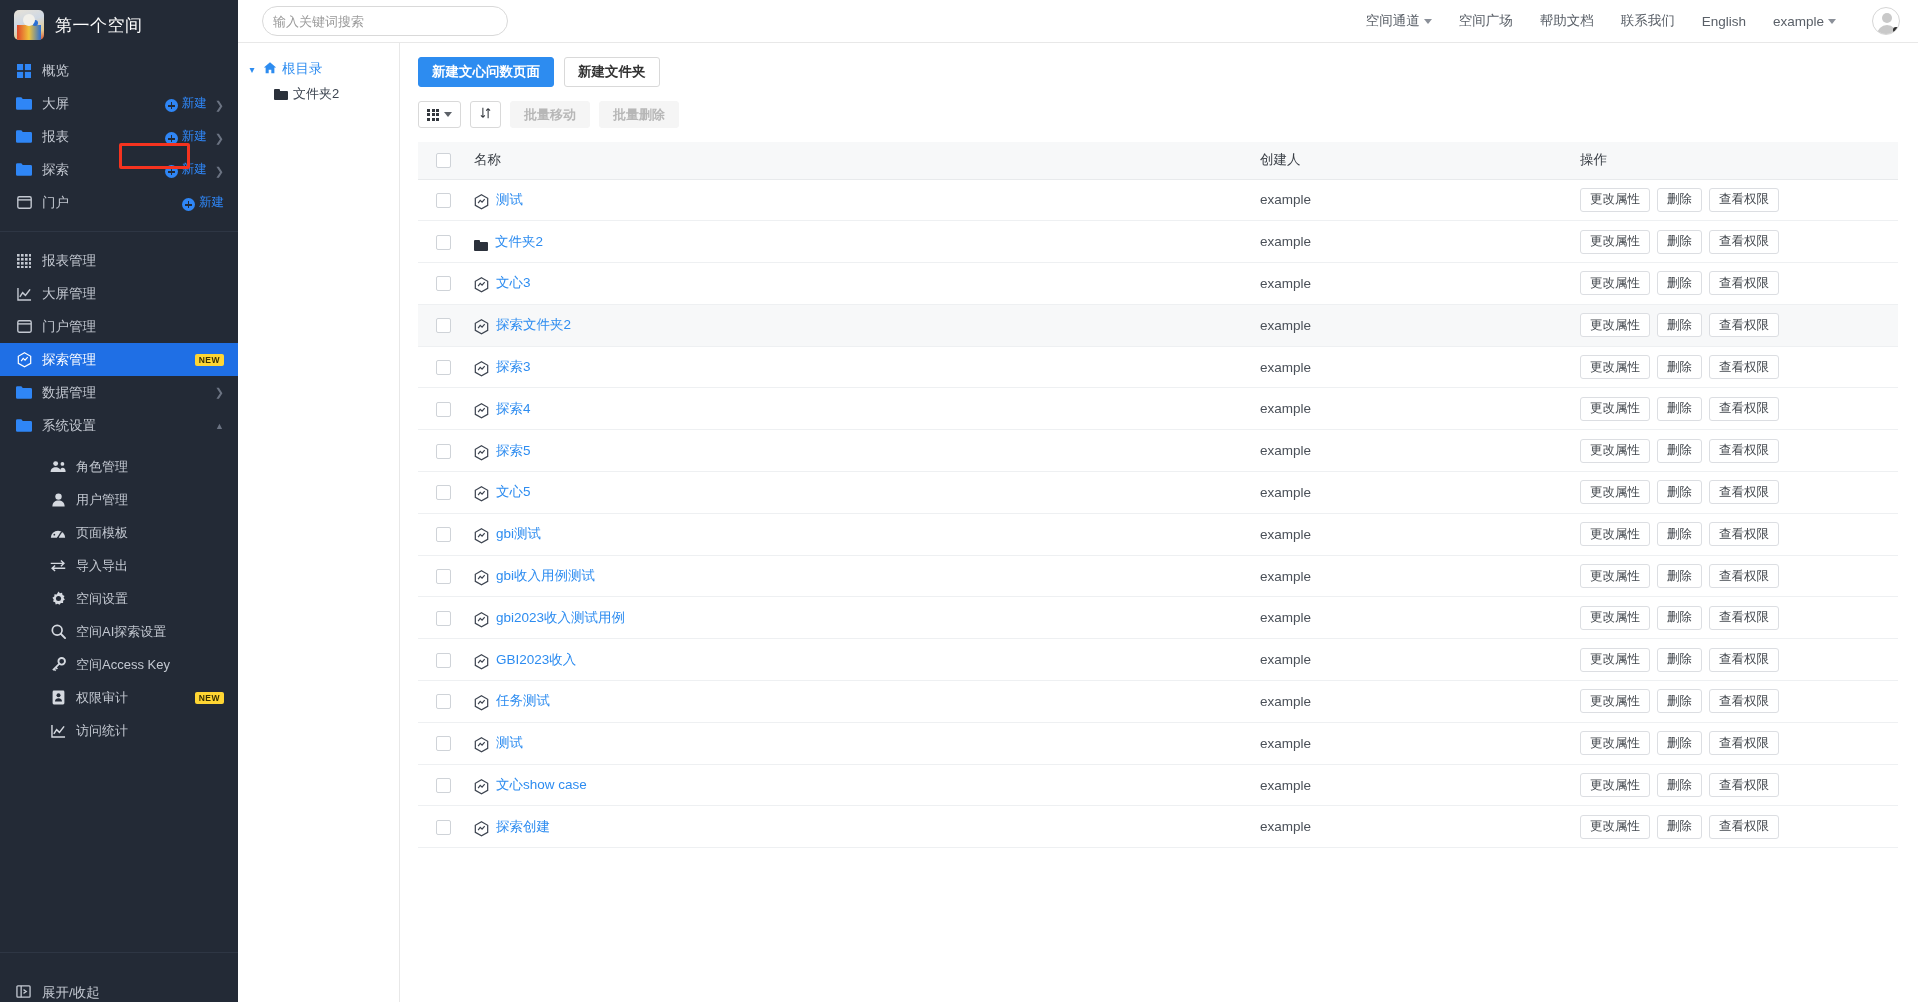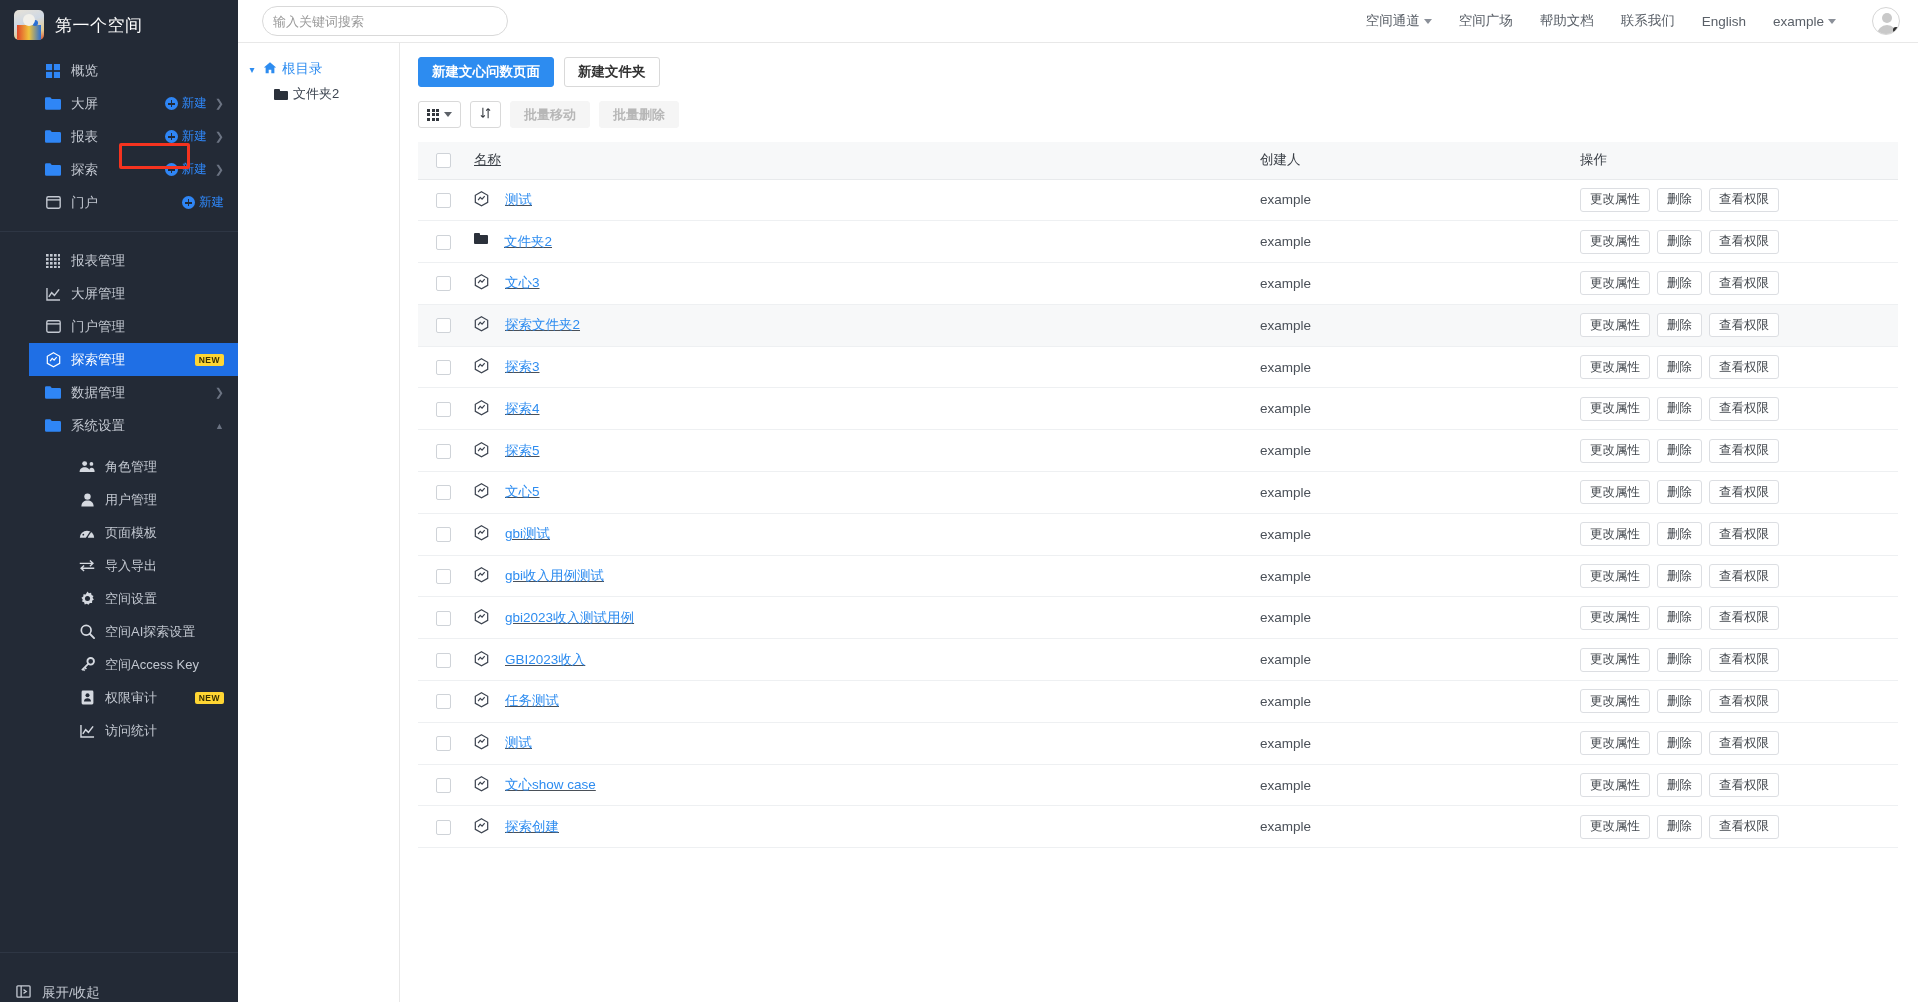"概览" .sb-item { margin-left: 29px -> none }
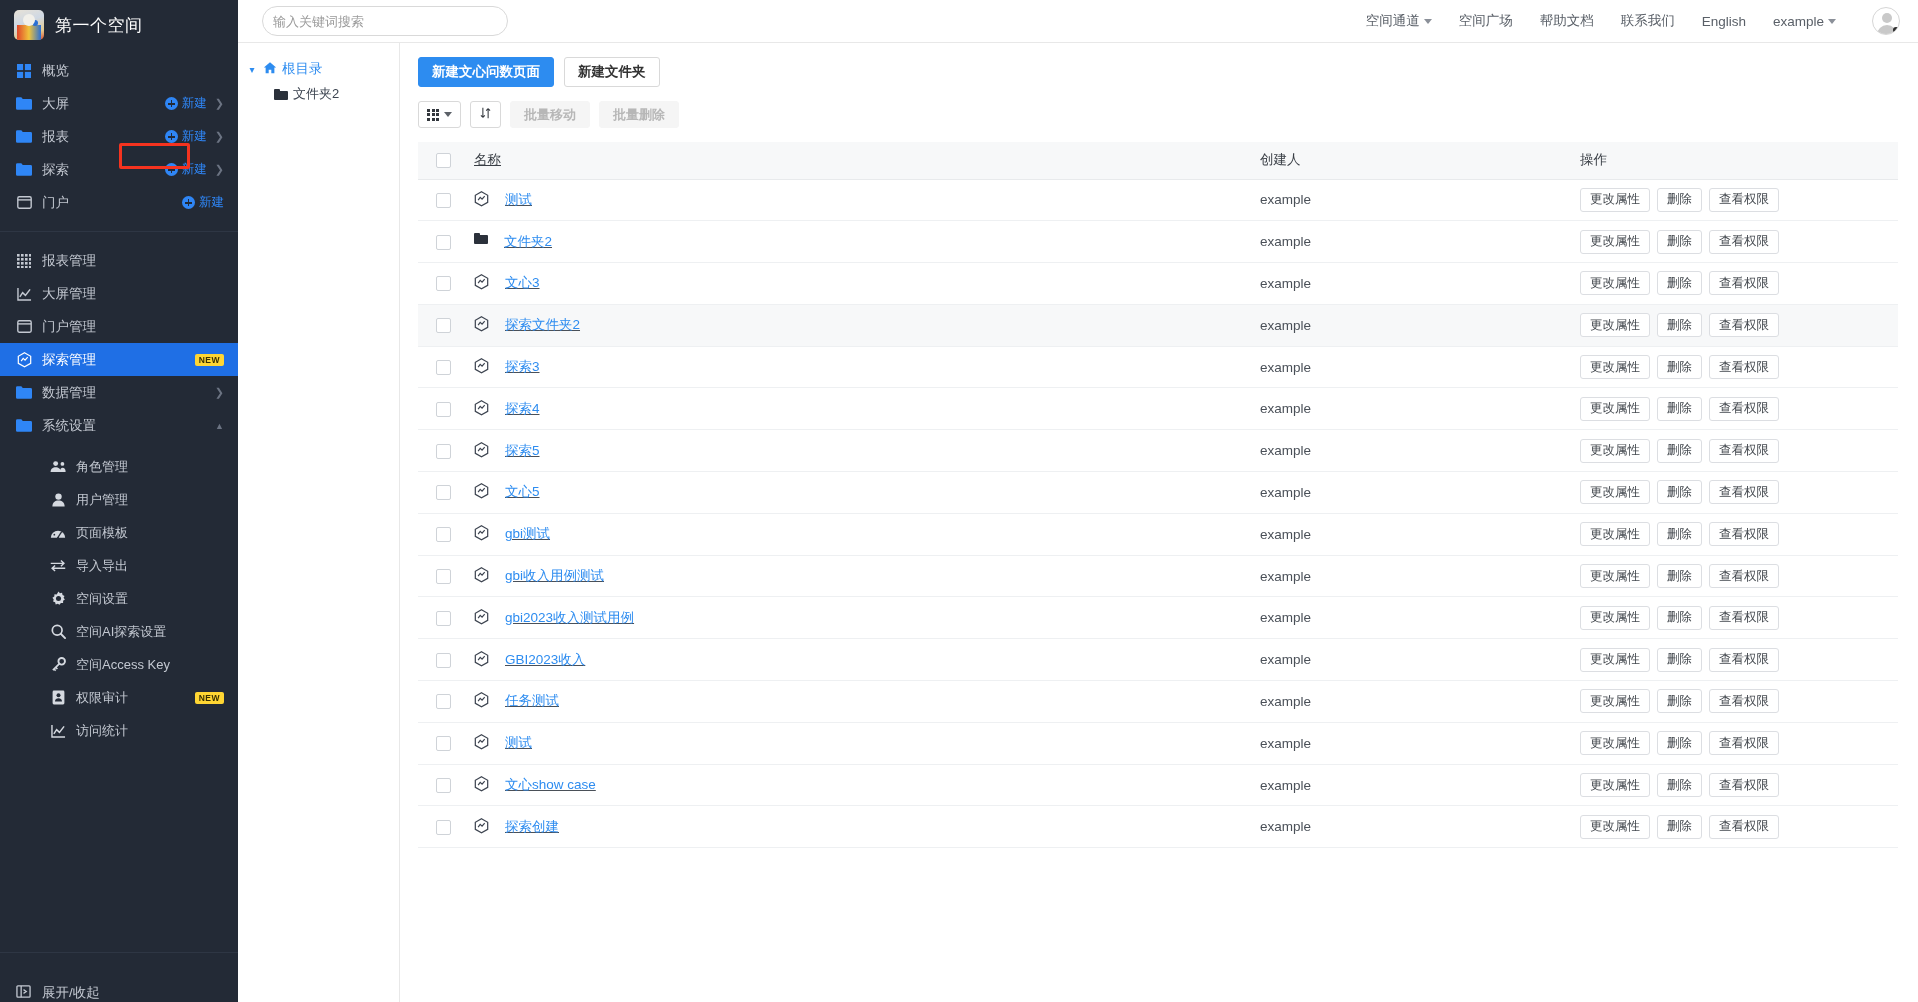"新建" .sb-new { align-items: center -> flex-end }
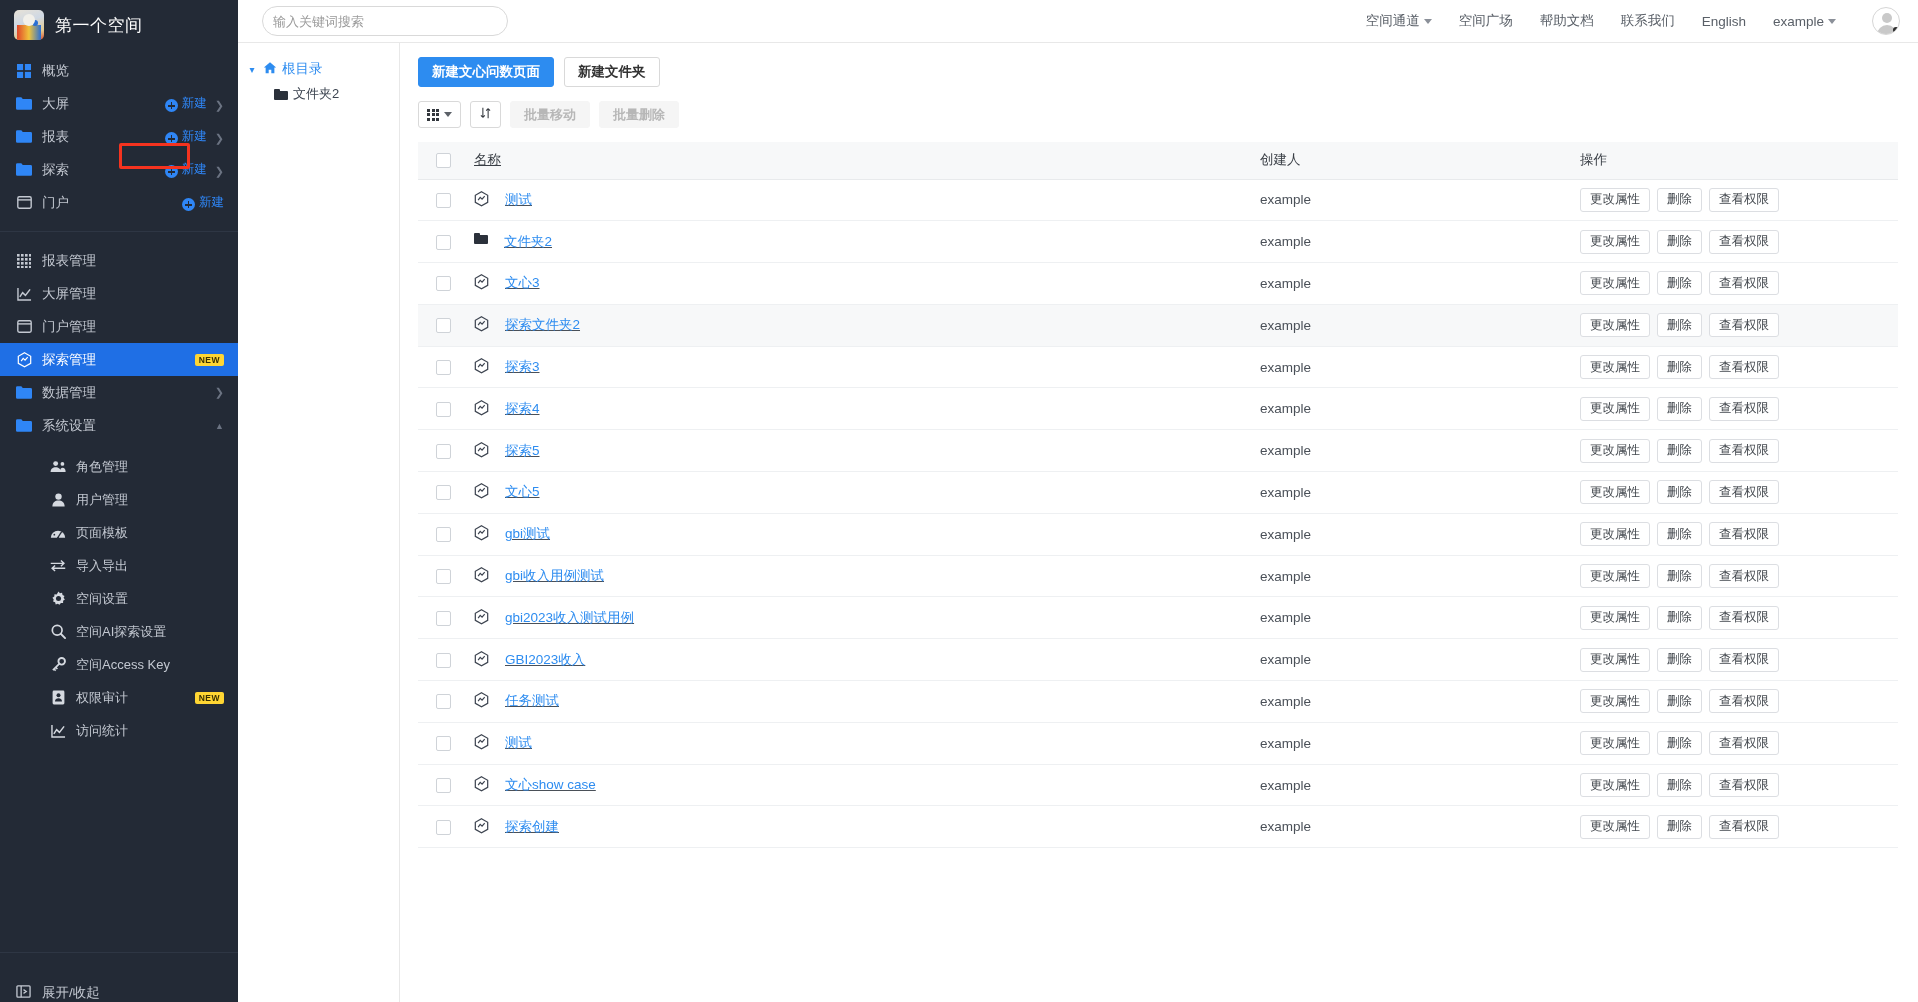"名称" .col-name { text-decoration: underline -> none }
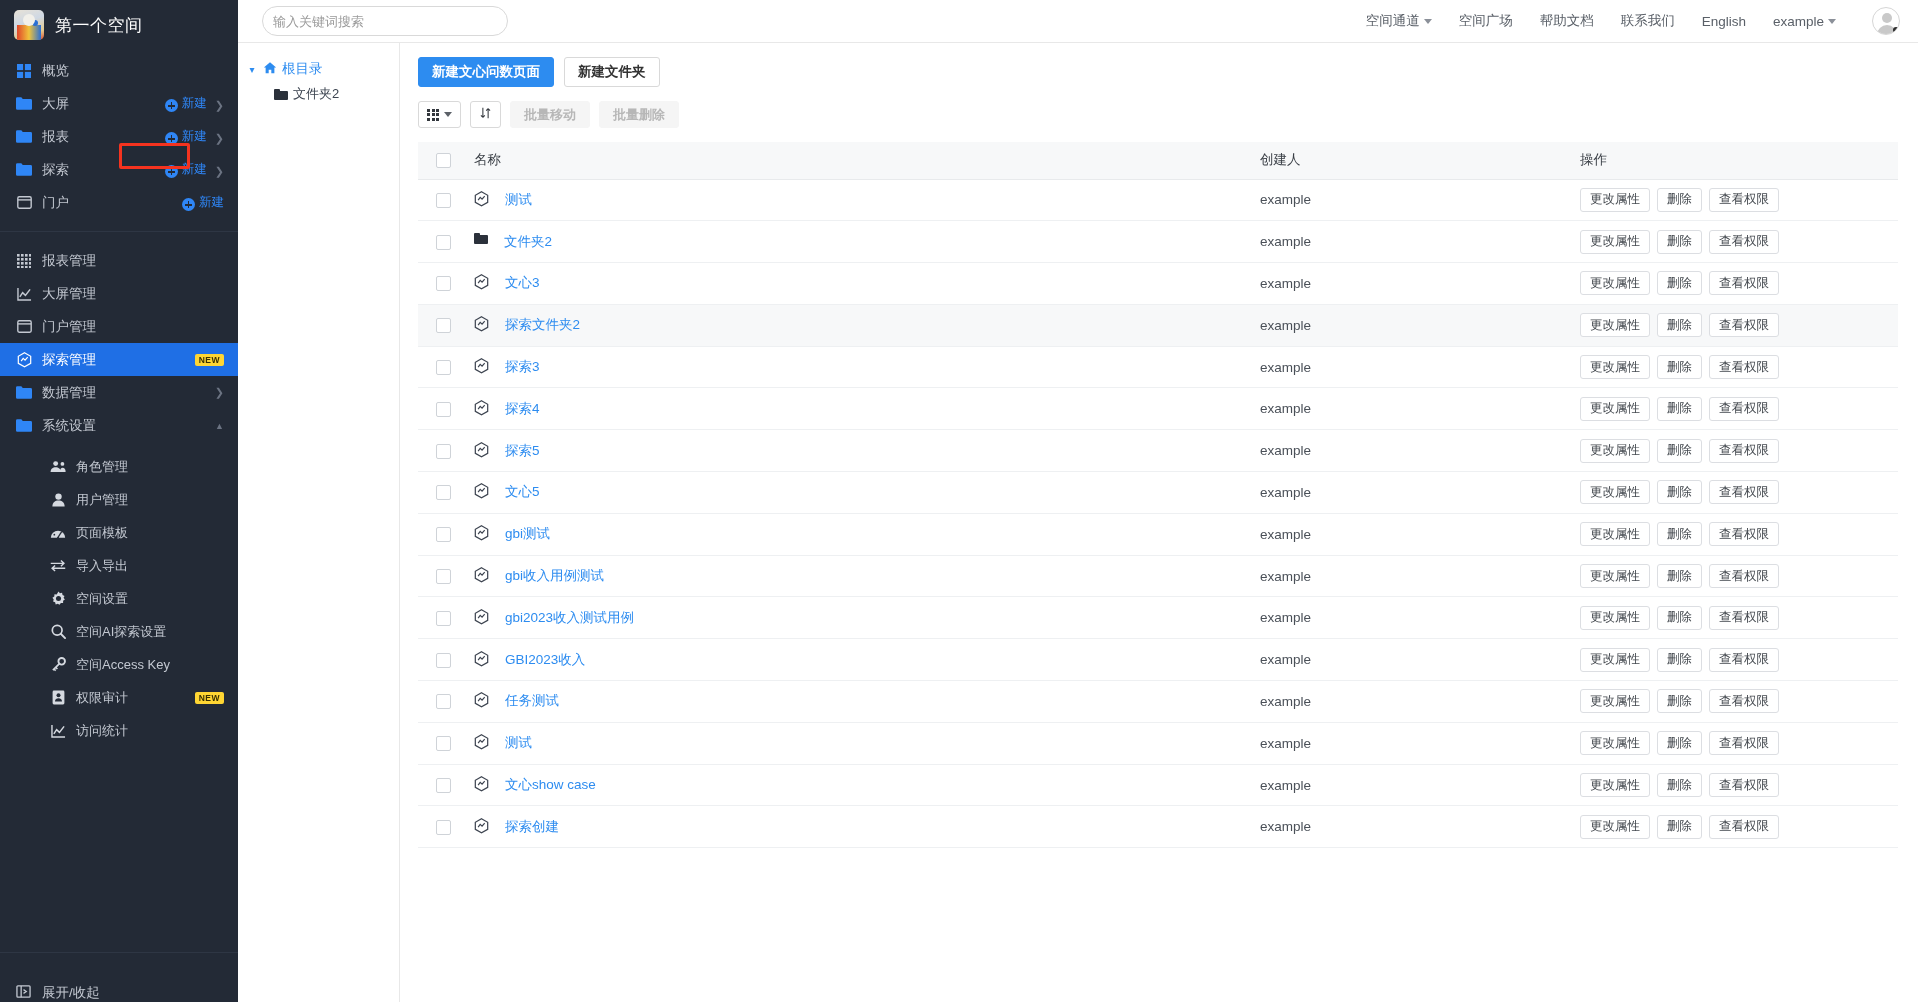"测试" .name-cell { align-items: flex-start -> flex-end; gap: 16px -> 7px }
